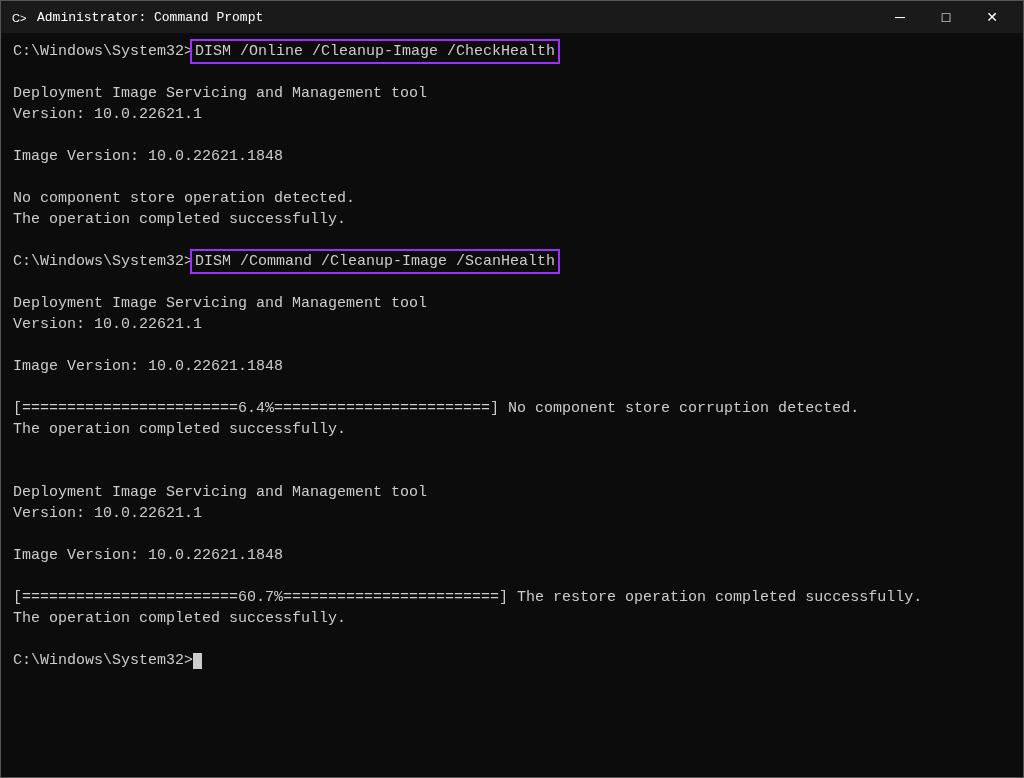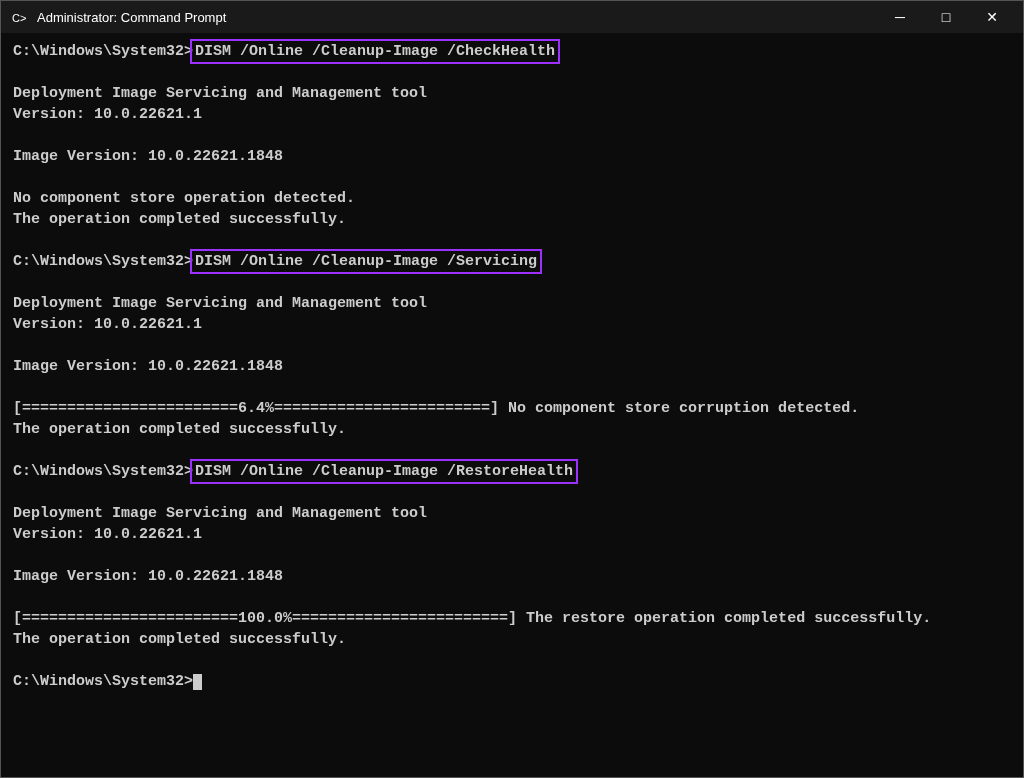"Administrator: Command Prompt" .title-bar-text { font-family: Liberation Sans, sans-serif -> Liberation Mono, monospace }
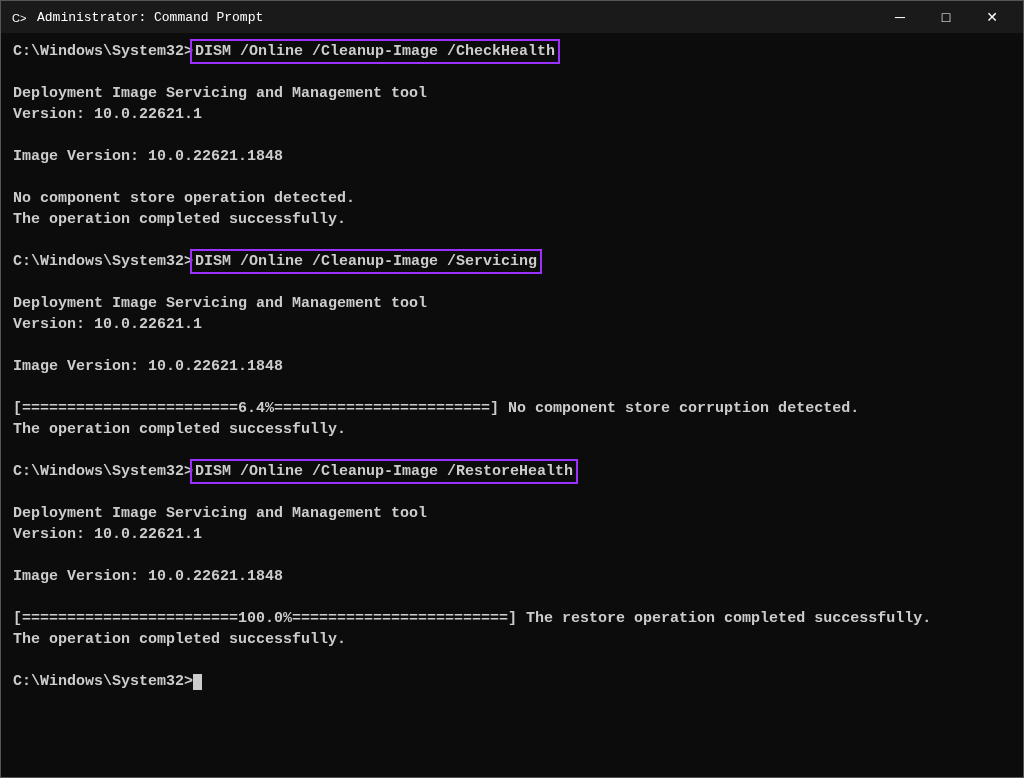"C:\Windows\System32>DISM /Online" .line { font-weight: bold -> none }
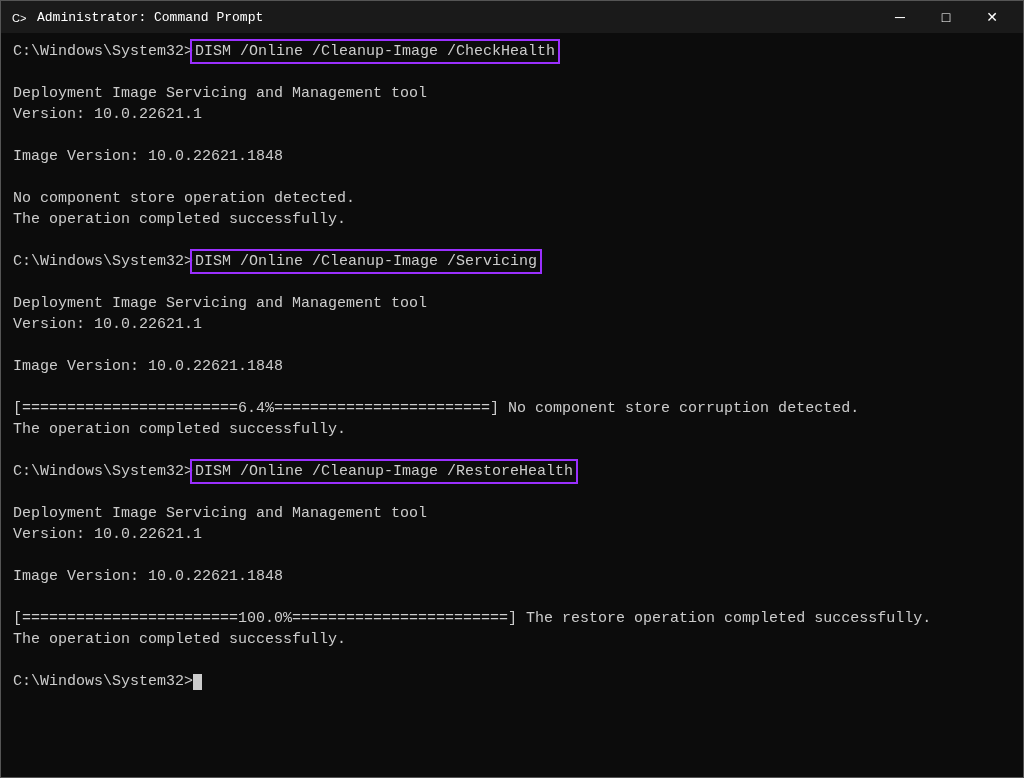"DISM /Online /Cleanup-Image /Servicing" span.highlighted-cmd { text: /Online /Cleanup-Image /Servicing -> /Command /Cleanup-Image /ScanHealth }
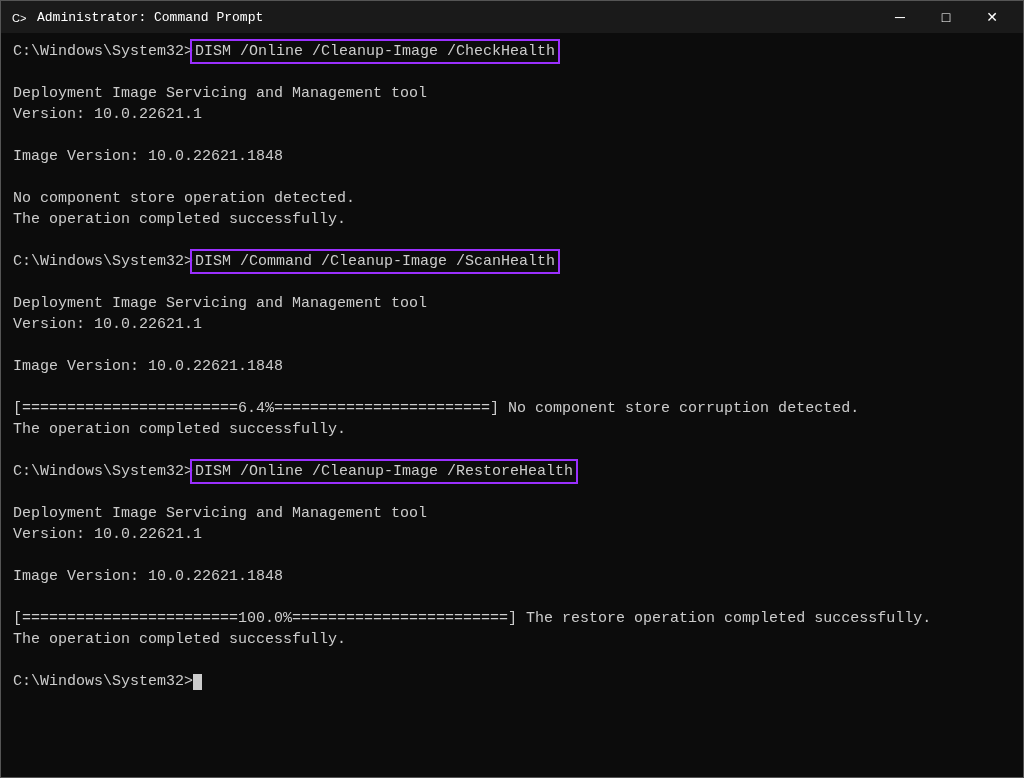"C:\Windows\System32>DISM /Online /Cleanup-Image /RestoreHealth" div.line { html: <div><span>C:\Windows\System32&gt;</span><span>DISM /Online /Cleanup-Image /RestoreHealth</span></div> -> none }
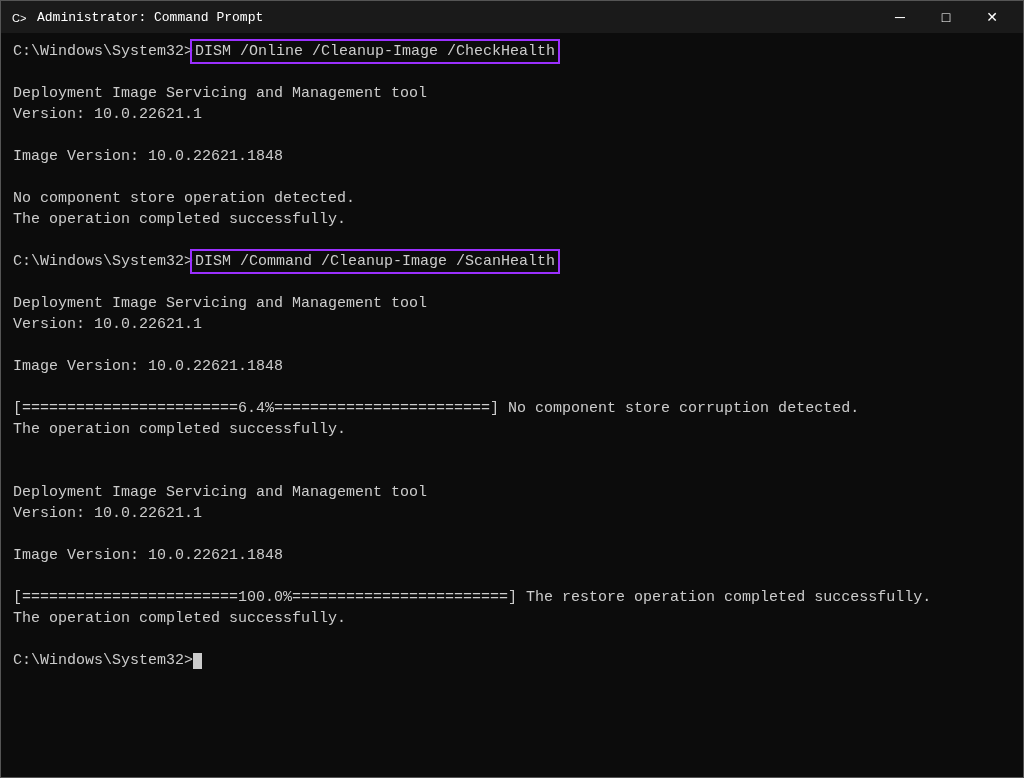"[========================100.0%=========" div.line { text: 100.0% -> 60.7% }
